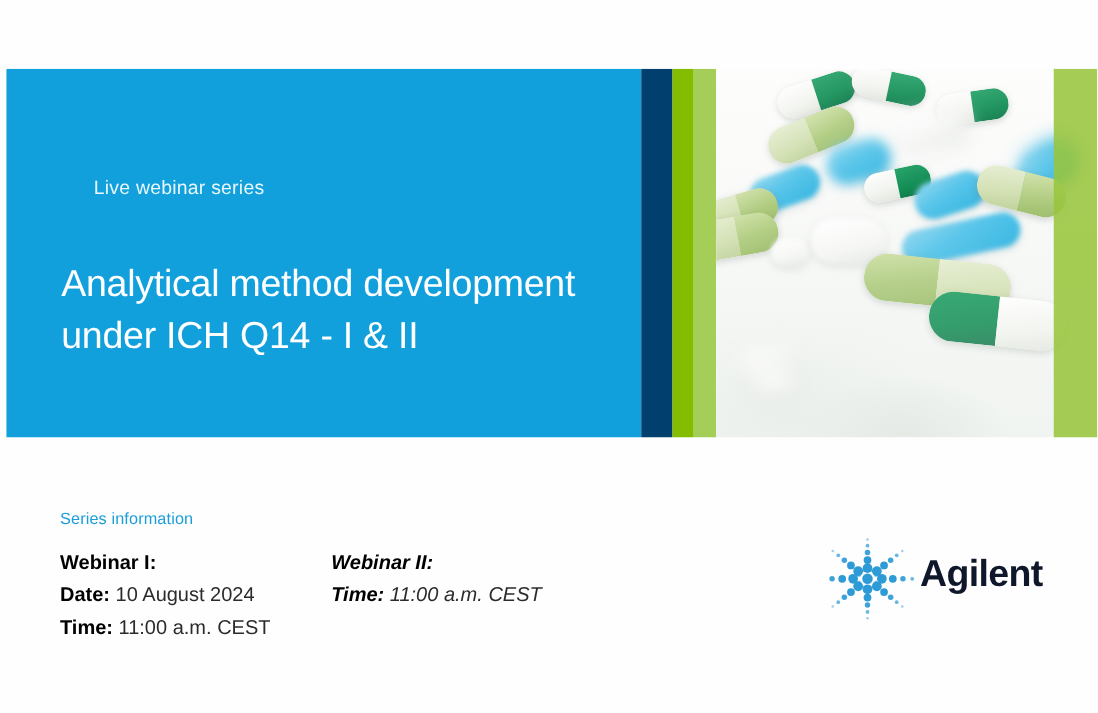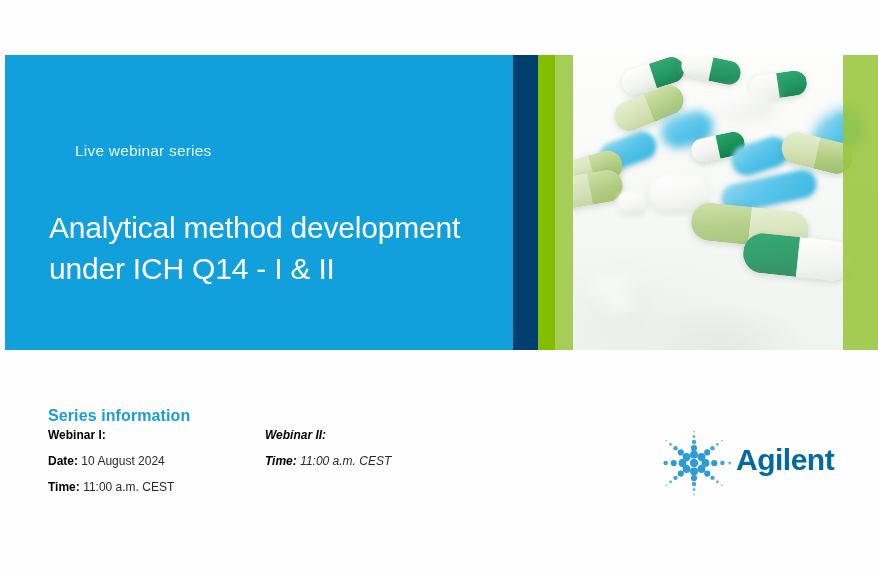"Series information" .series-heading { font-size: 16px -> 13px; font-weight: bold -> normal }
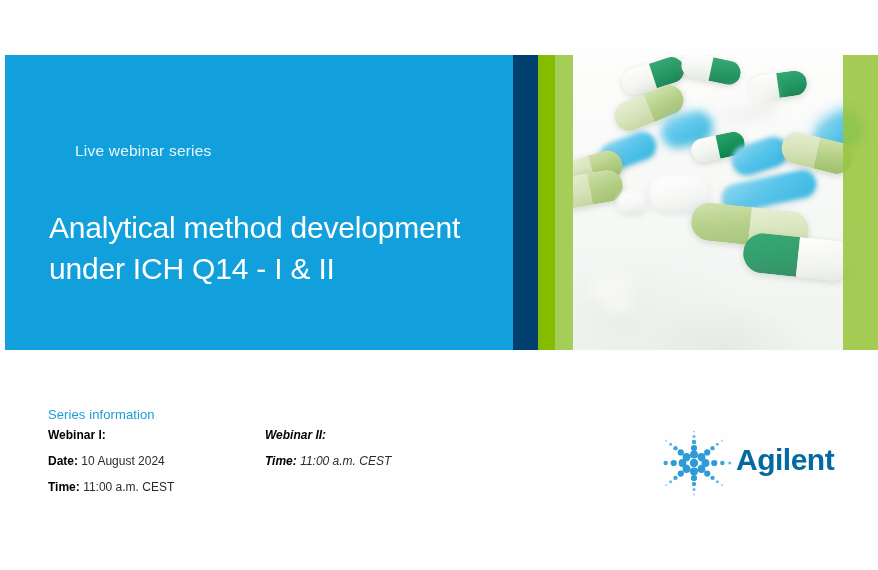"Webinar I:" .info-col { font-size: 12px -> 16px; top: 422px -> 438px }
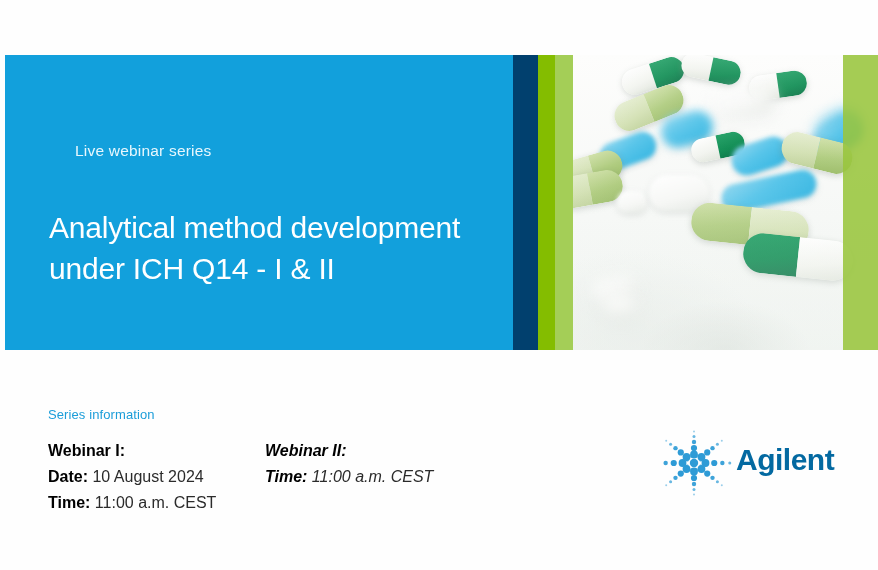"Agilent" .logo-word { color: #0369a1 -> #0f172a }
